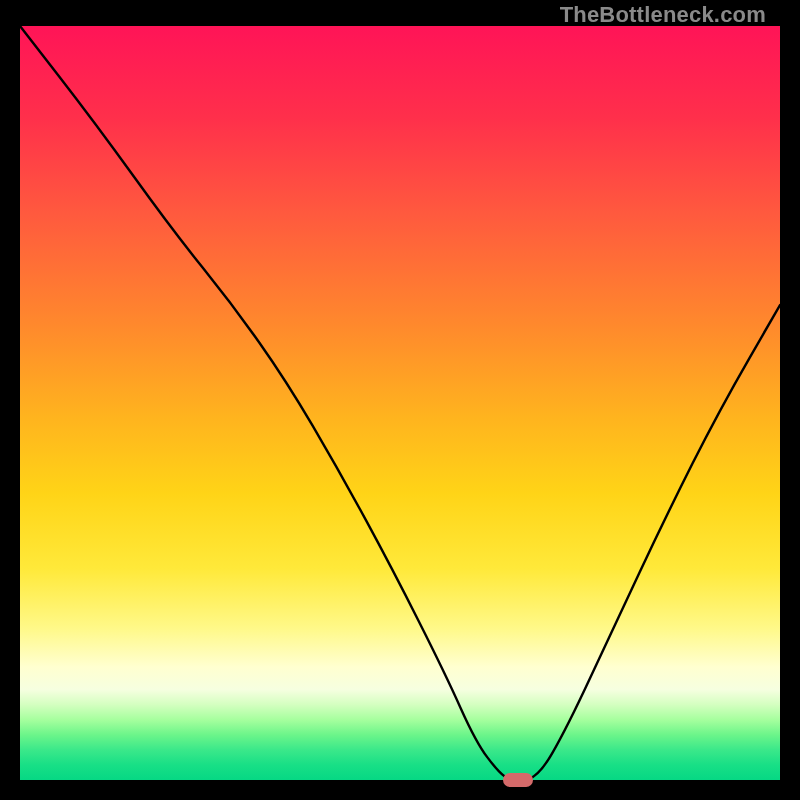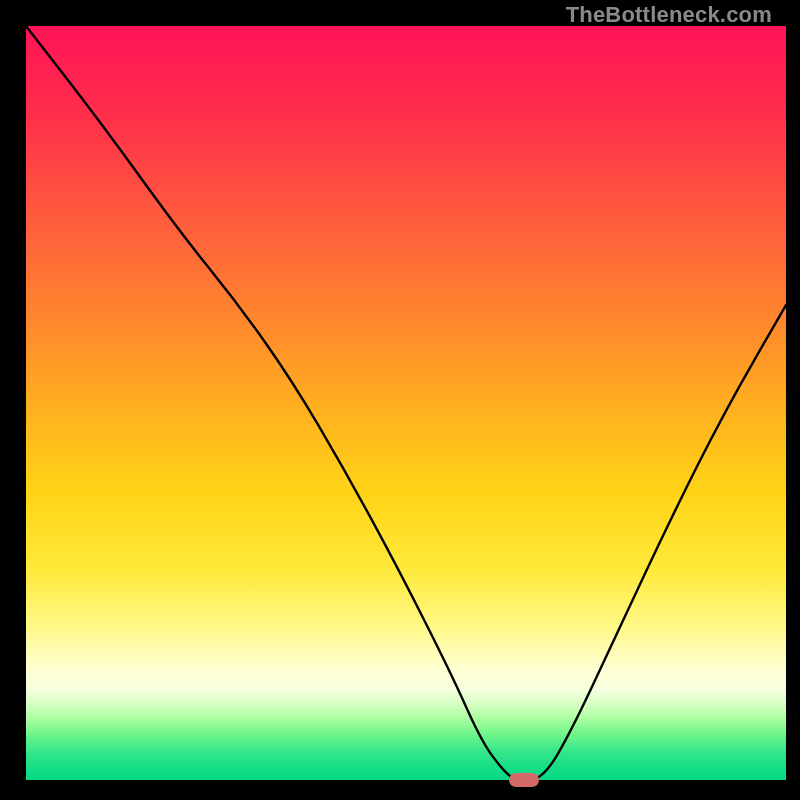"TheBottleneck.com" .frame { left: 6px -> 0 }
